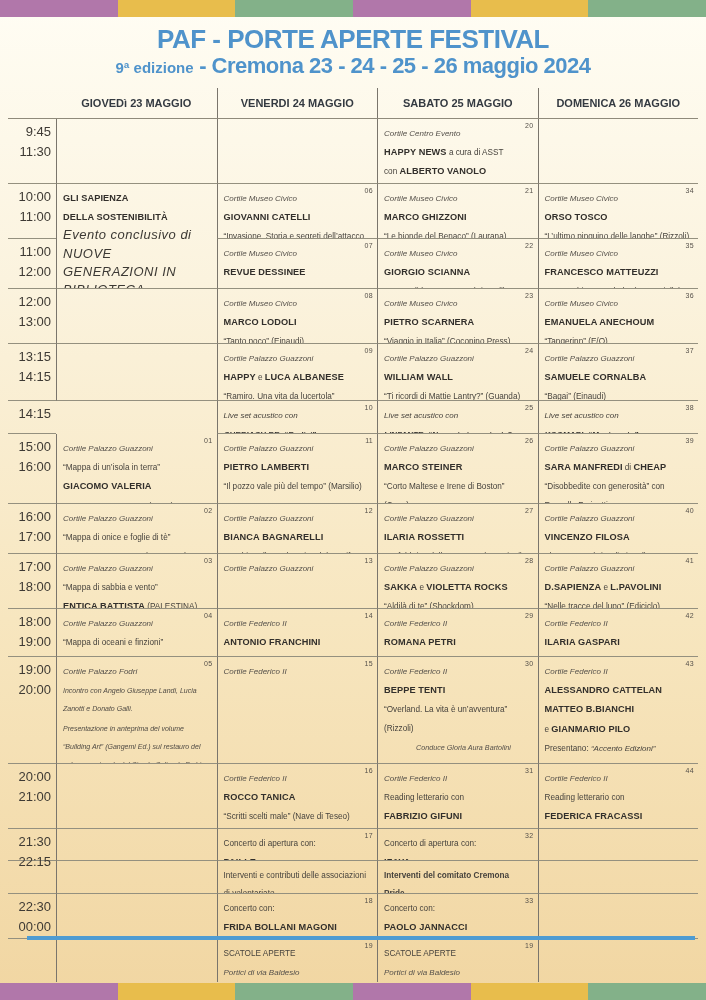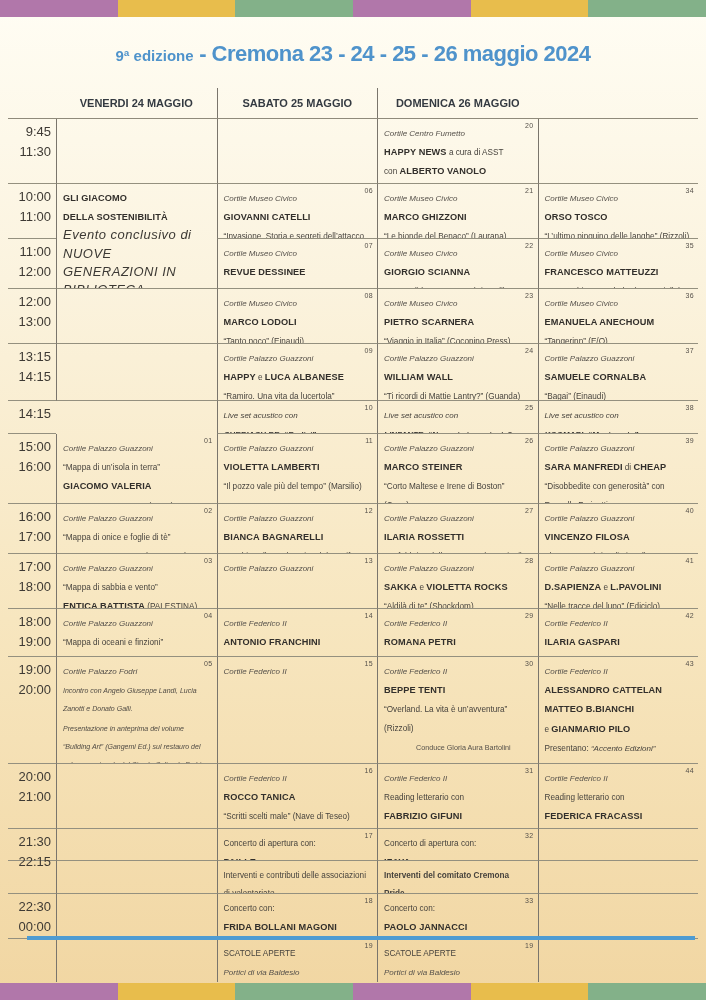"PAF - PORTE APERTE FESTIVAL" div.title { html: none -> <div>PAF - PORTE APERTE FESTIVAL</div> }
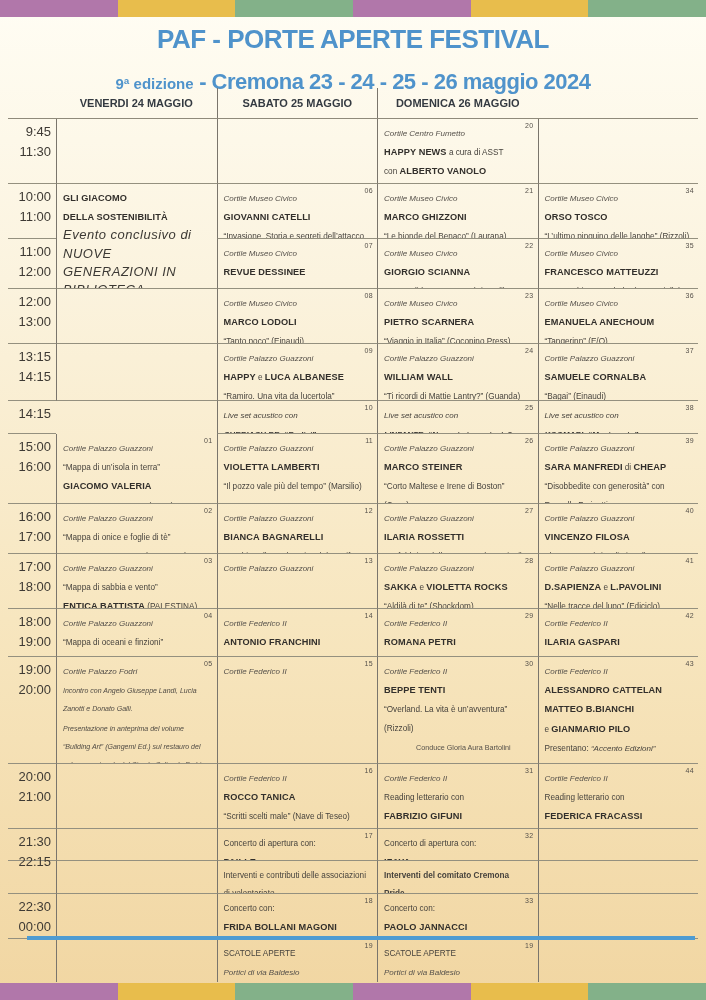"9ª edizione - Cremona 23" .subtitle { margin-top: 18px -> 2px }
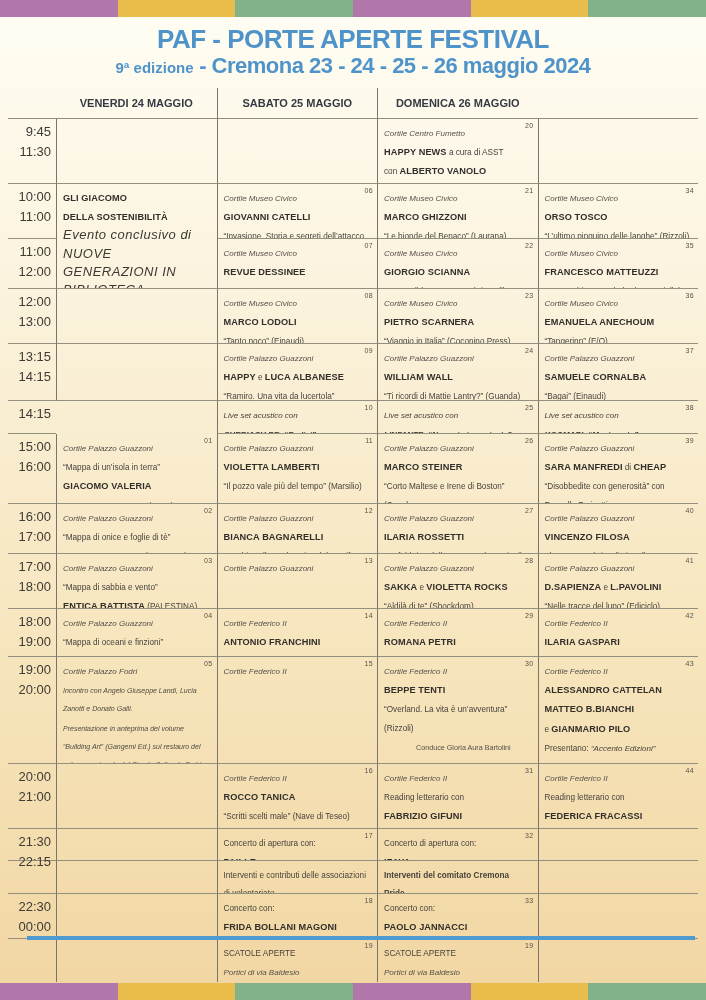"GIOVEDì 23 MAGGIO" div.dh-cell { html: none -> <div>GIOVEDì 23 MAGGIO</div> }
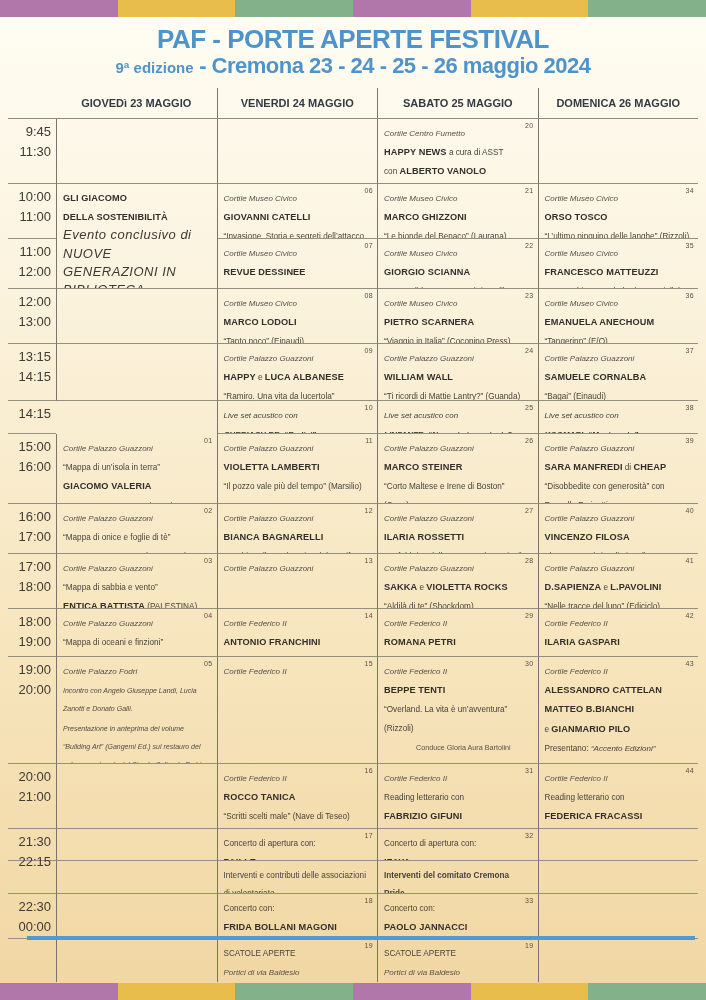"Cortile Centro Fumetto" span.l-loc { text: Fumetto -> Evento }
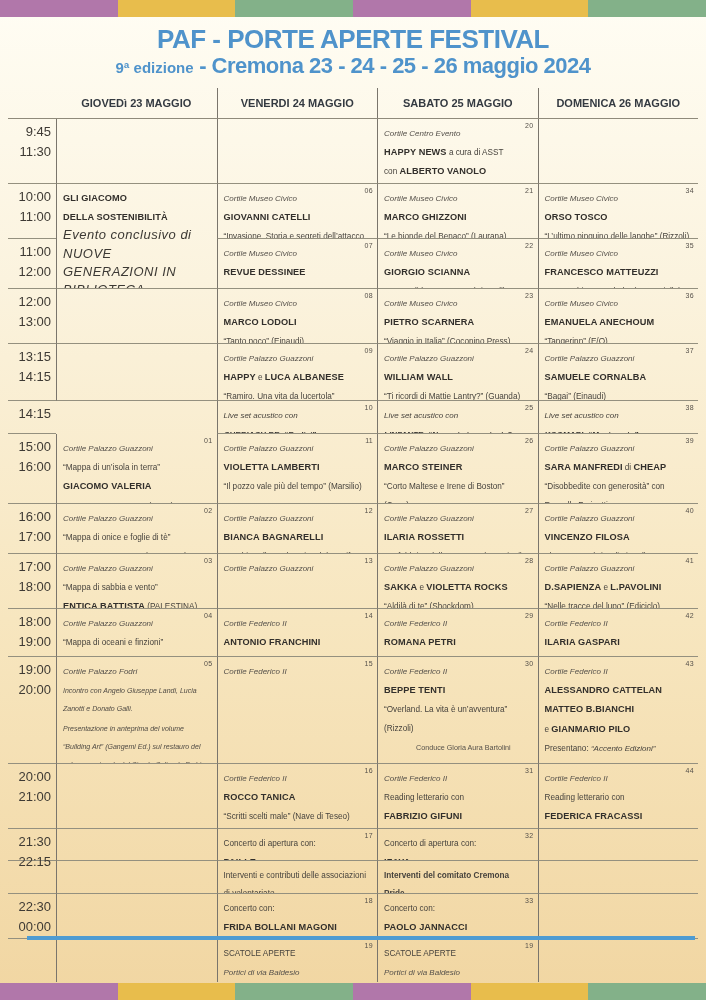"GLI GIACOMO" span.l-name { text: GIACOMO -> SAPIENZA }
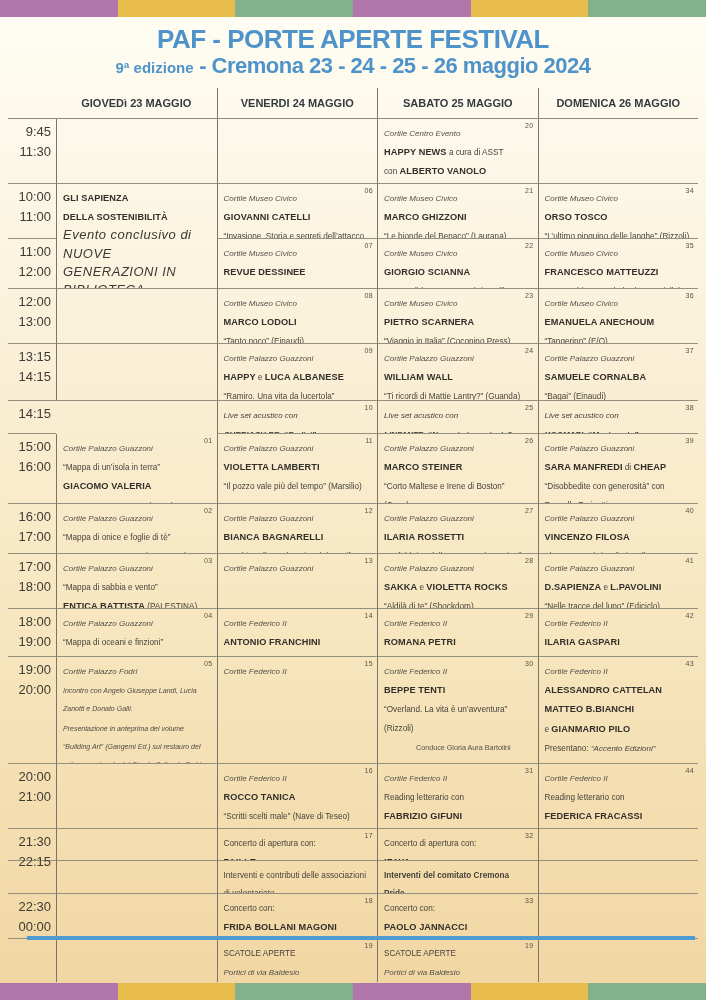"VIOLETTA LAMBERTI" span.l-name { text: VIOLETTA -> PIETRO }
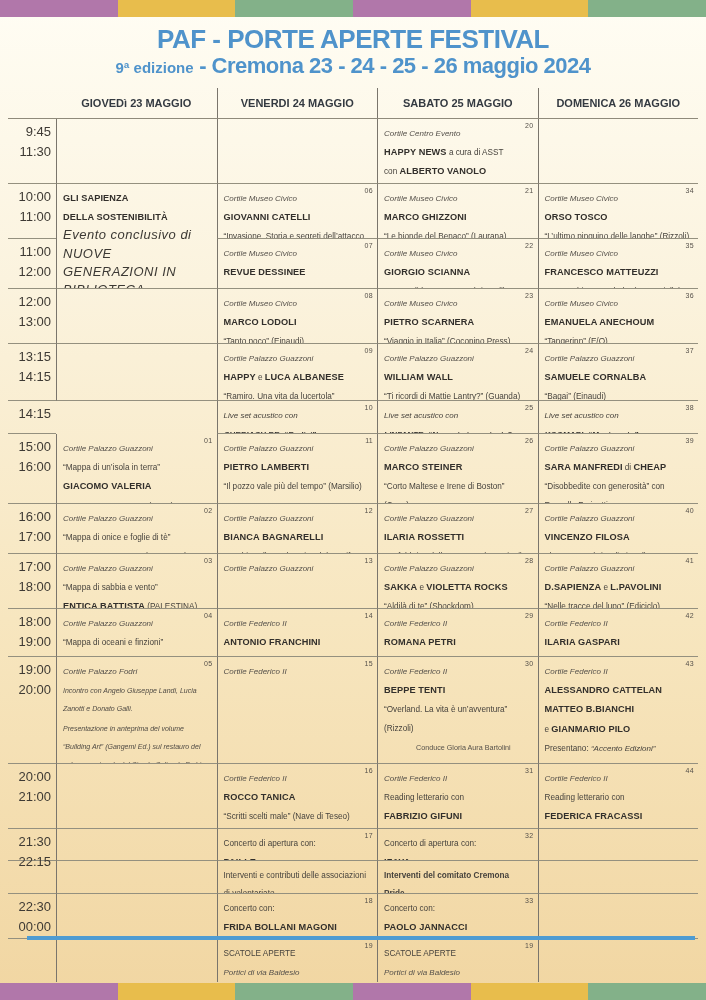"Conduce Gloria Aura Bartolini" .l-cond { font-style: none -> italic }
